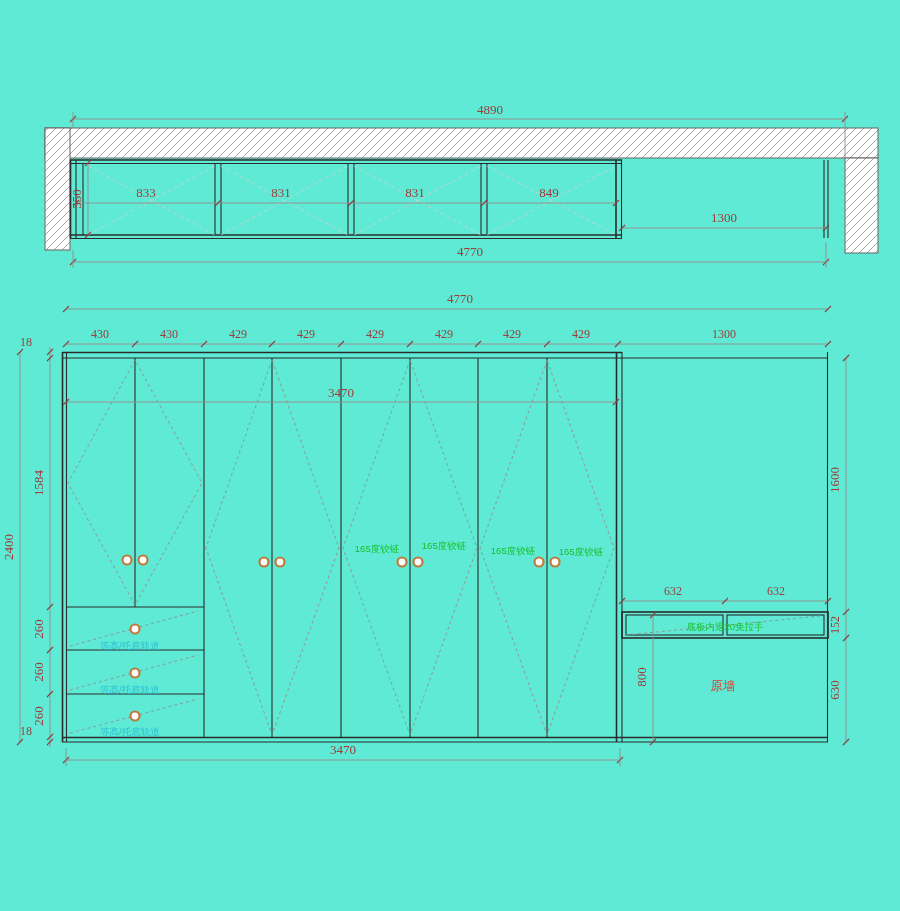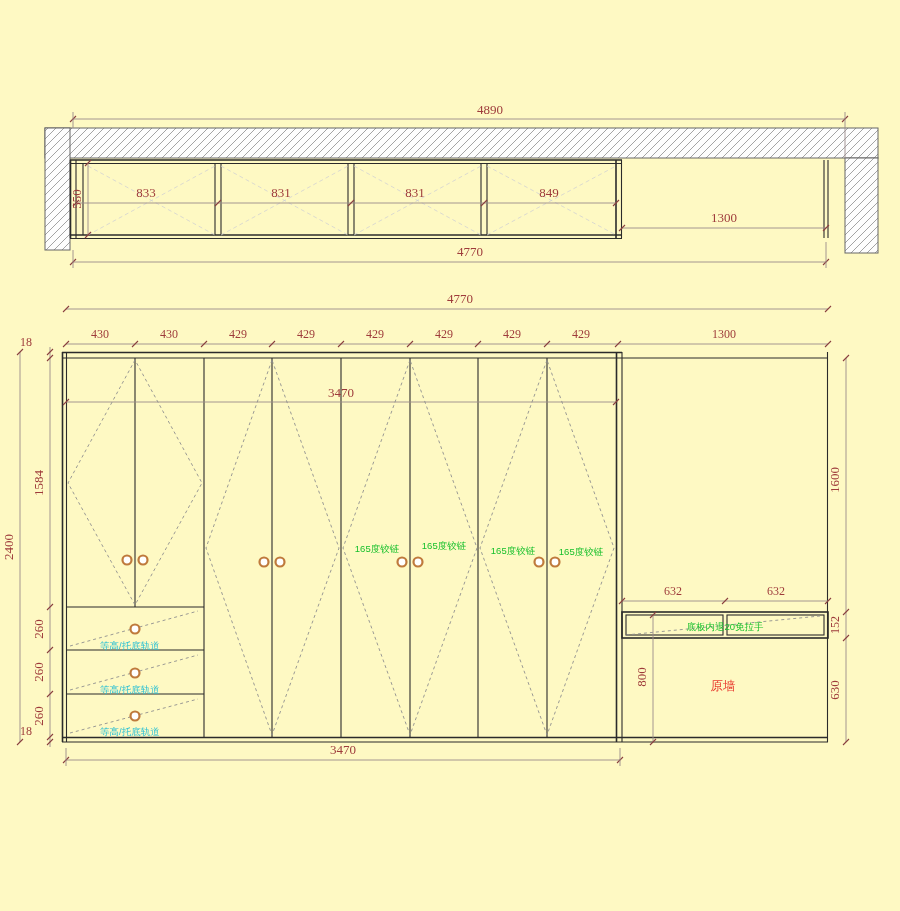"4890" #stage { background: #fef9c3 -> #5eead4 }
